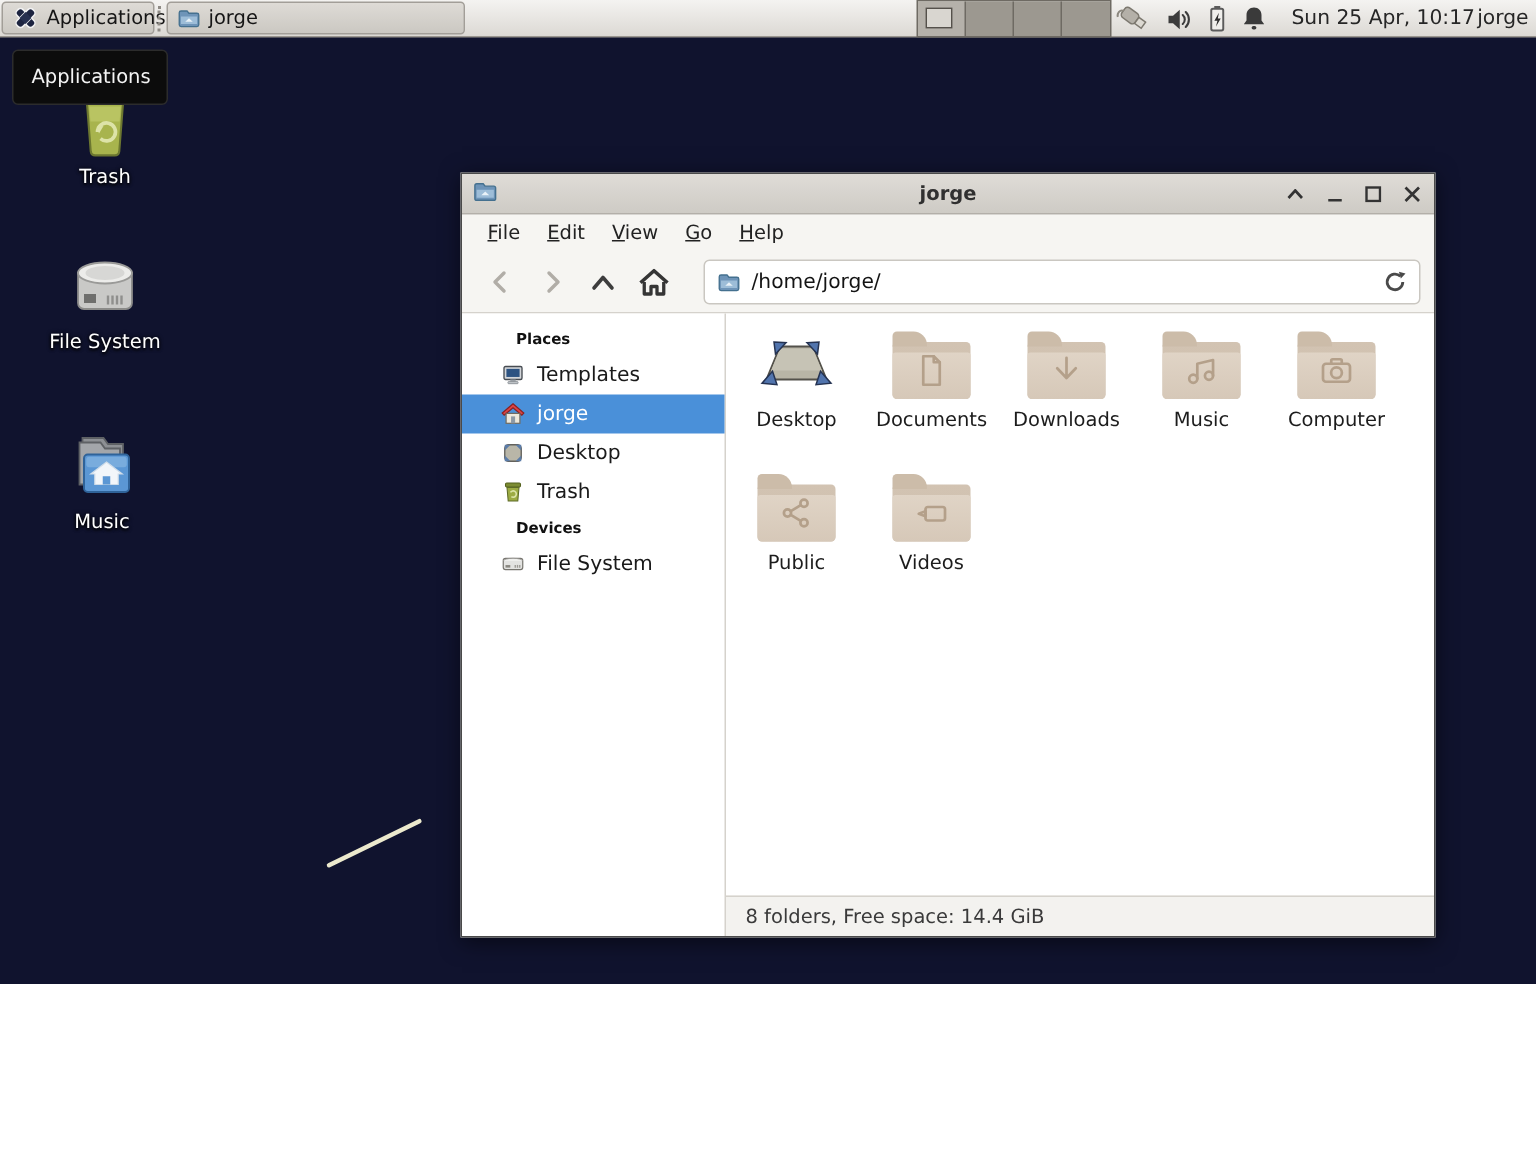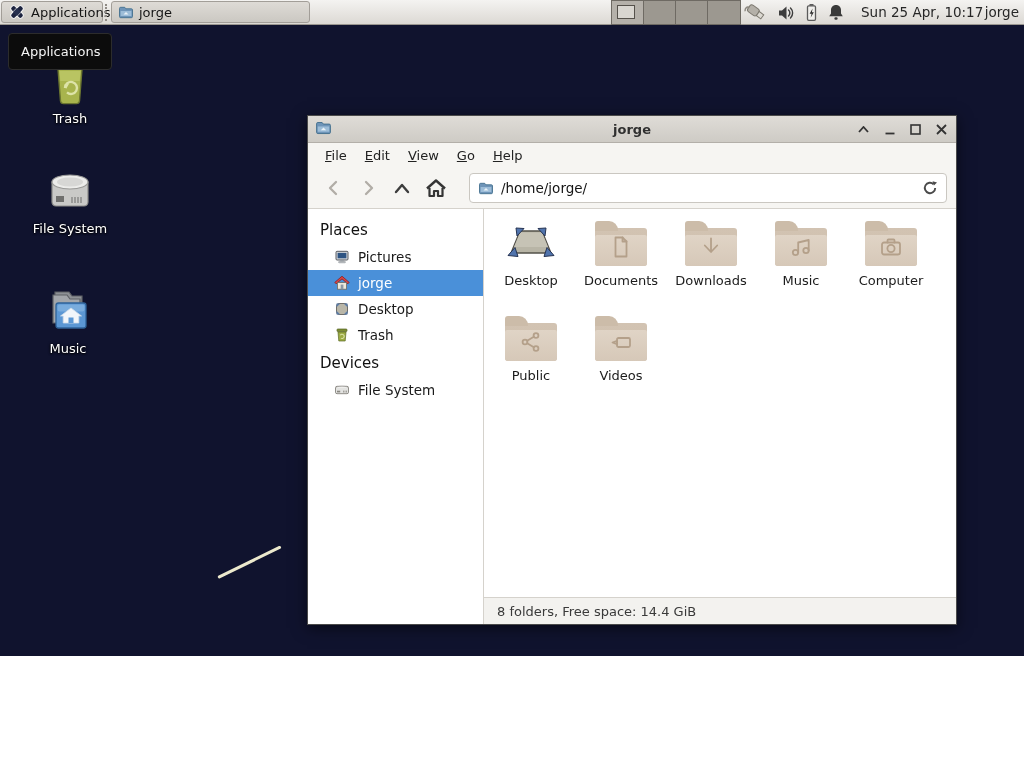"Places" .side-header { font-size: 15px -> 10px; font-weight: normal -> bold; margin-left: none -> 24px }
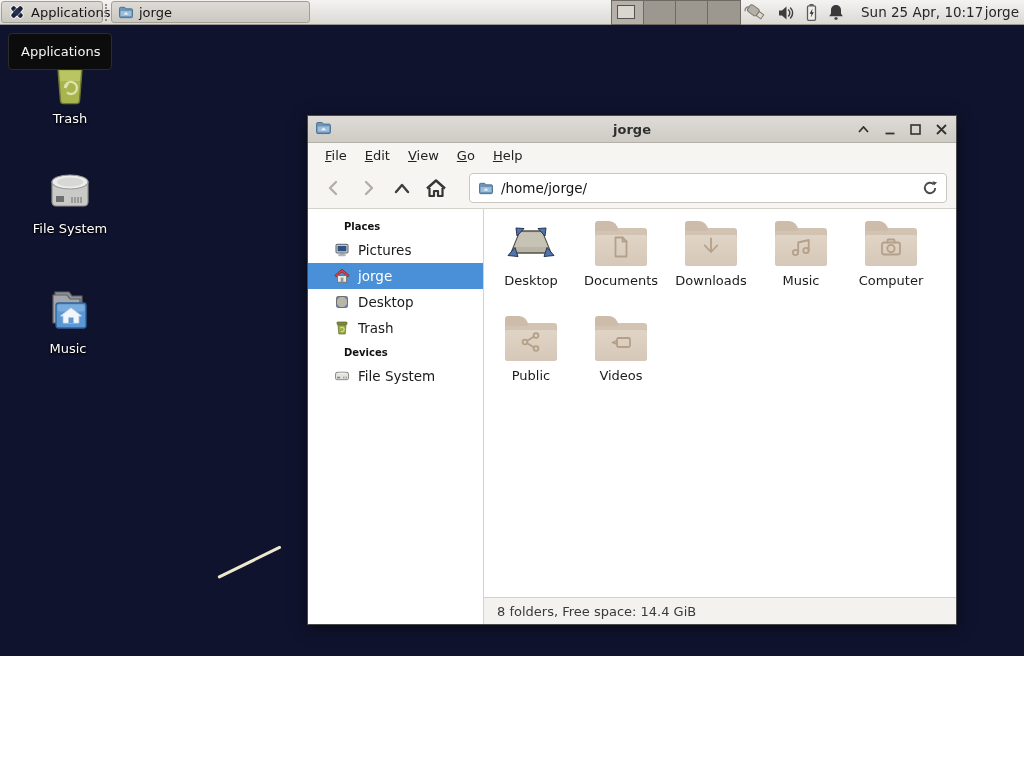"Pictures" span { text: Pictures -> Templates }
